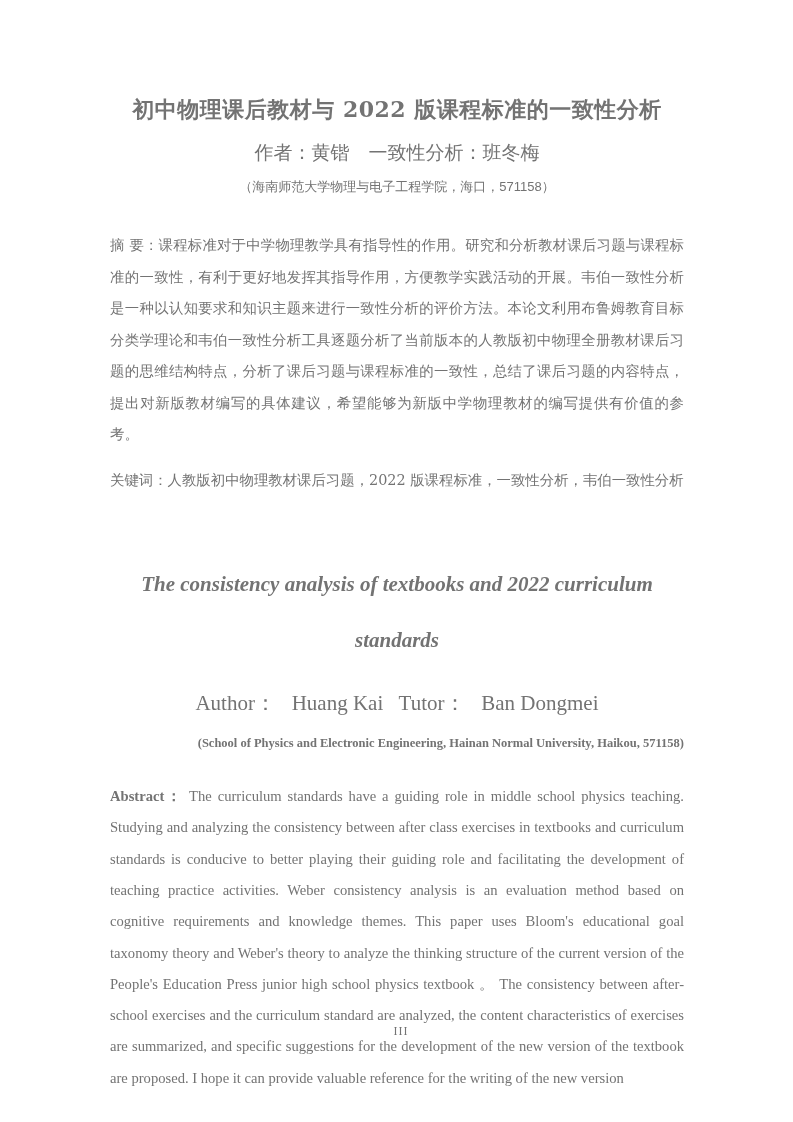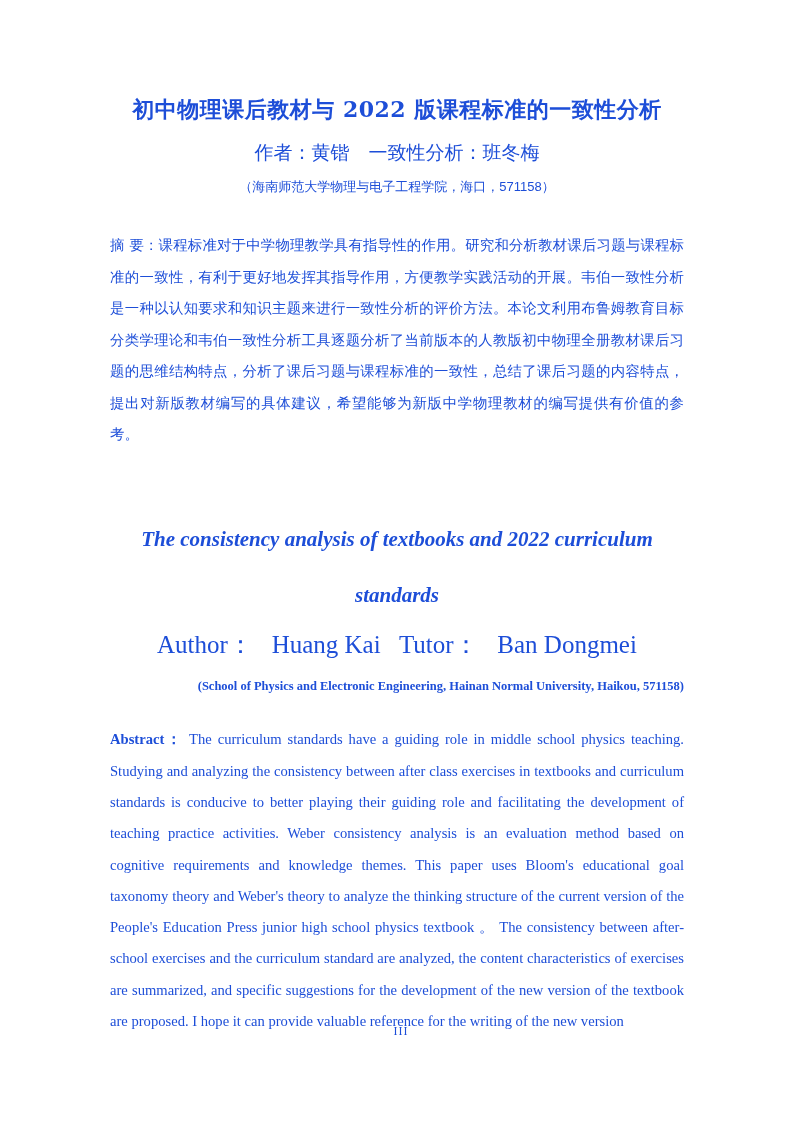"初中物理课后教材与 2022 版课程标准的一致性分析" .page { color: #1d4ed8 -> #737373 }
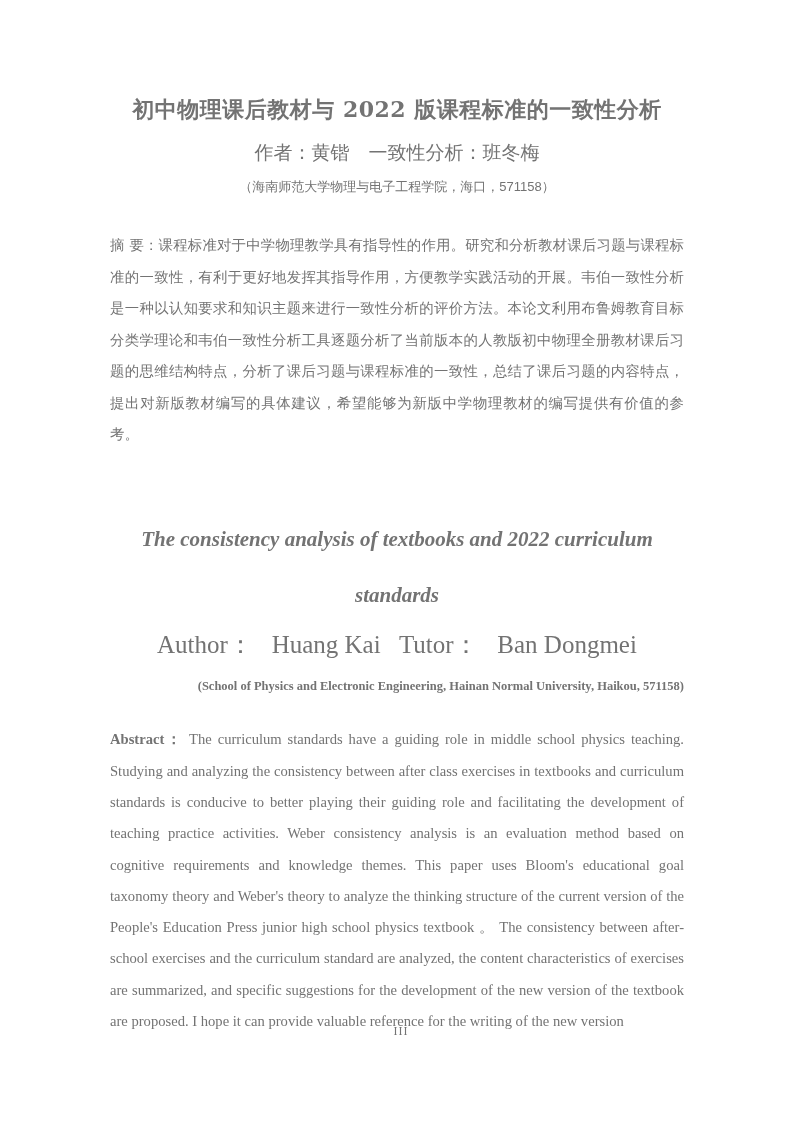"关键词：人教版初中物理教材课后习题，2022" p.cn-keywords { html: none -> <p><span>关键词：</span><span>人教版初中物理教材课后习题，2022 版课程标准，一致性分析，韦伯一致性分析</span></p> }
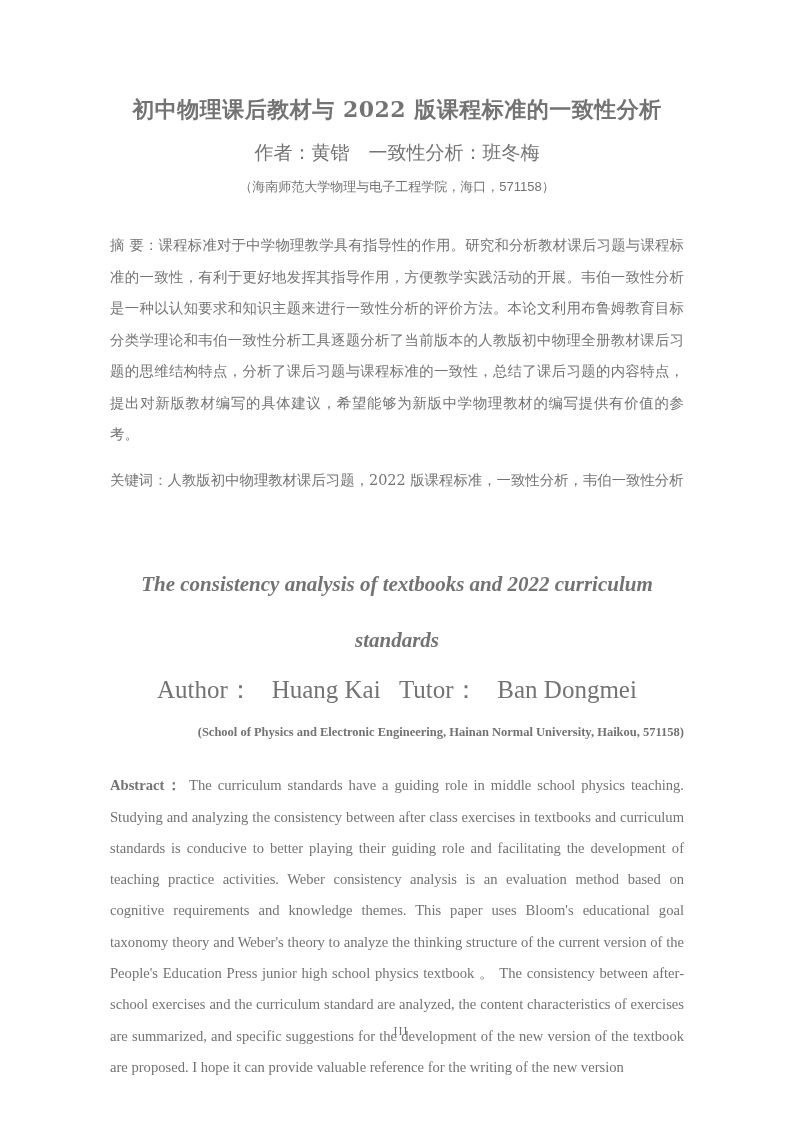"Author： Huang Kai Tutor： Ban" .en-authors { font-size: 25px -> 21px; margin-top: 6px -> 22px }
